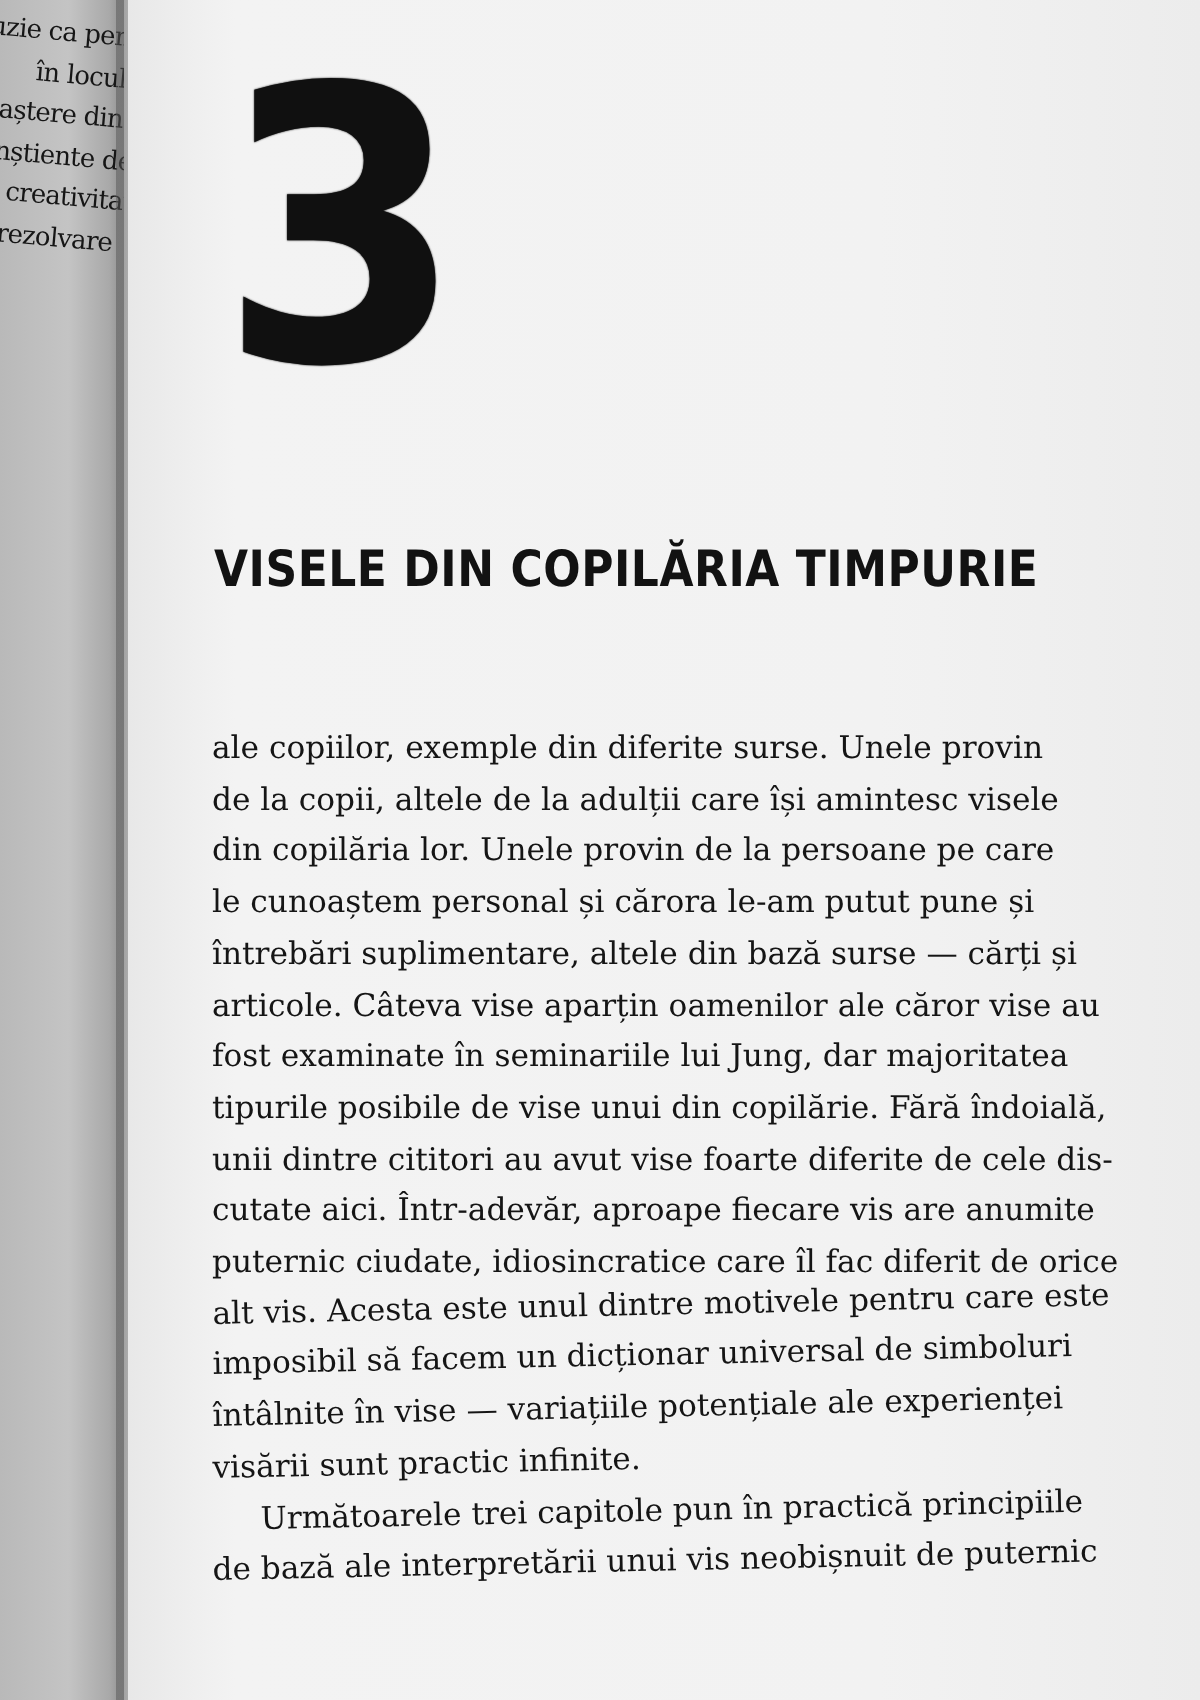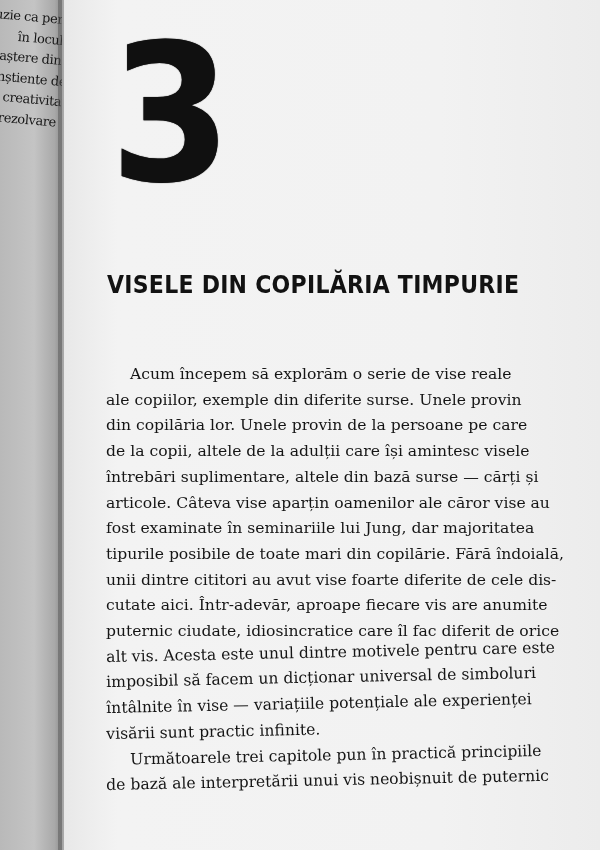"Acum începem să explorăm o" span.line { html: <span>Acum începem să explorăm o serie de vise reale</span> -> none }
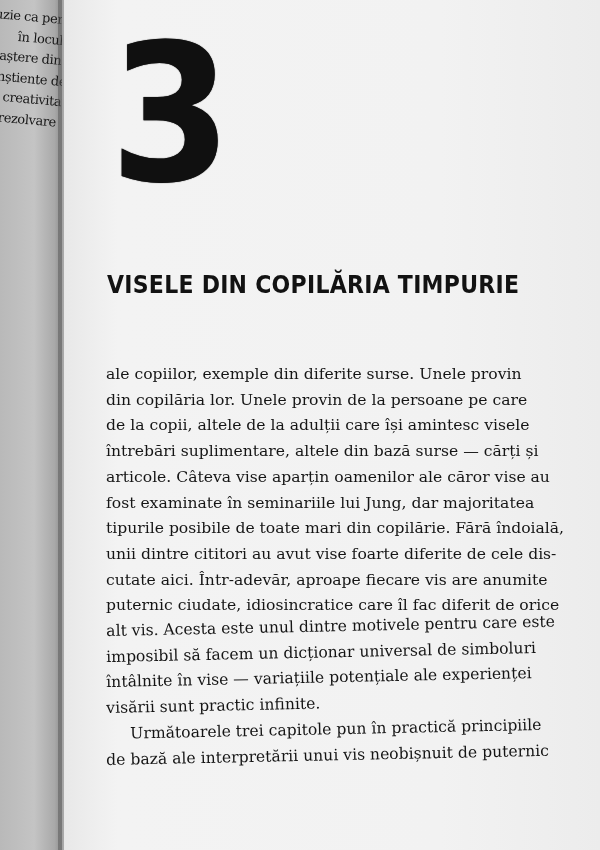"din copilăria lor. Unele provin" span.line { order: before "de la copii, altele de" -> after "de la copii, altele de" }
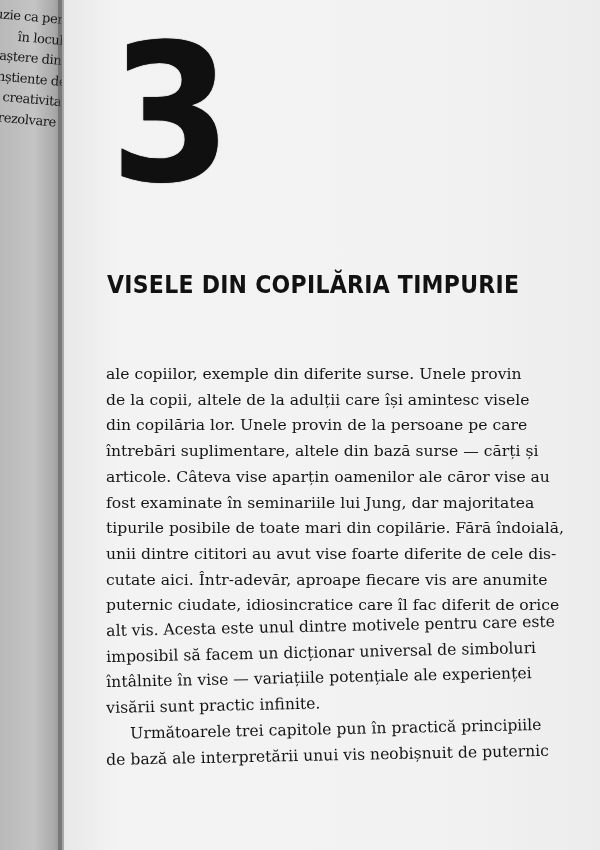"le cunoaștem personal și cărora" span.line { html: none -> <span>le cunoaștem personal și cărora le-am putut pune și</span> }
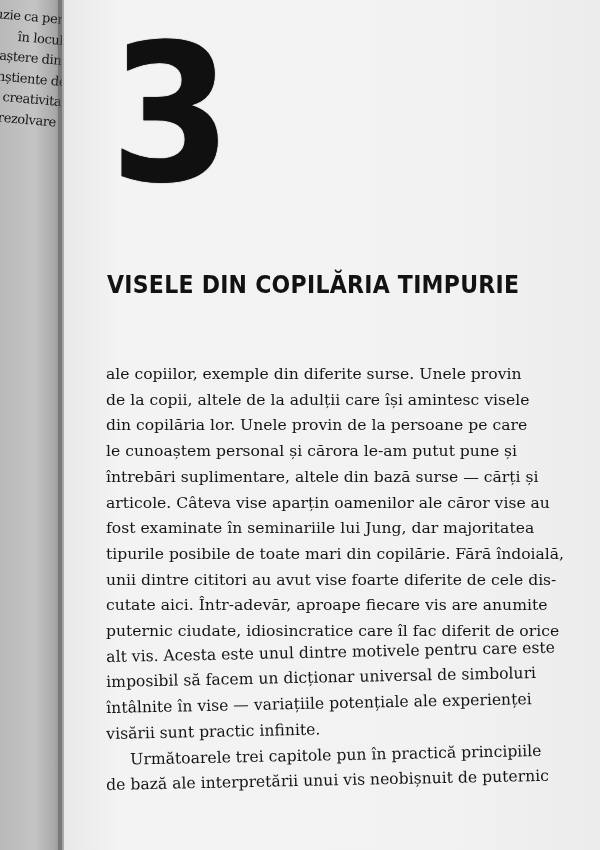"tipurile posibile de toate mari" span.line { text: toate mari -> vise unui }
